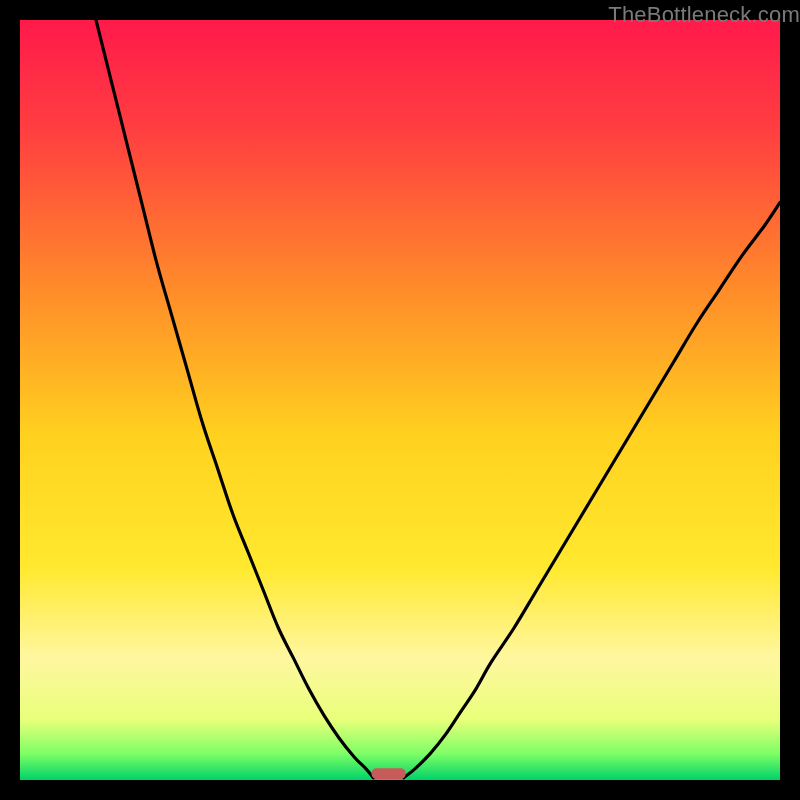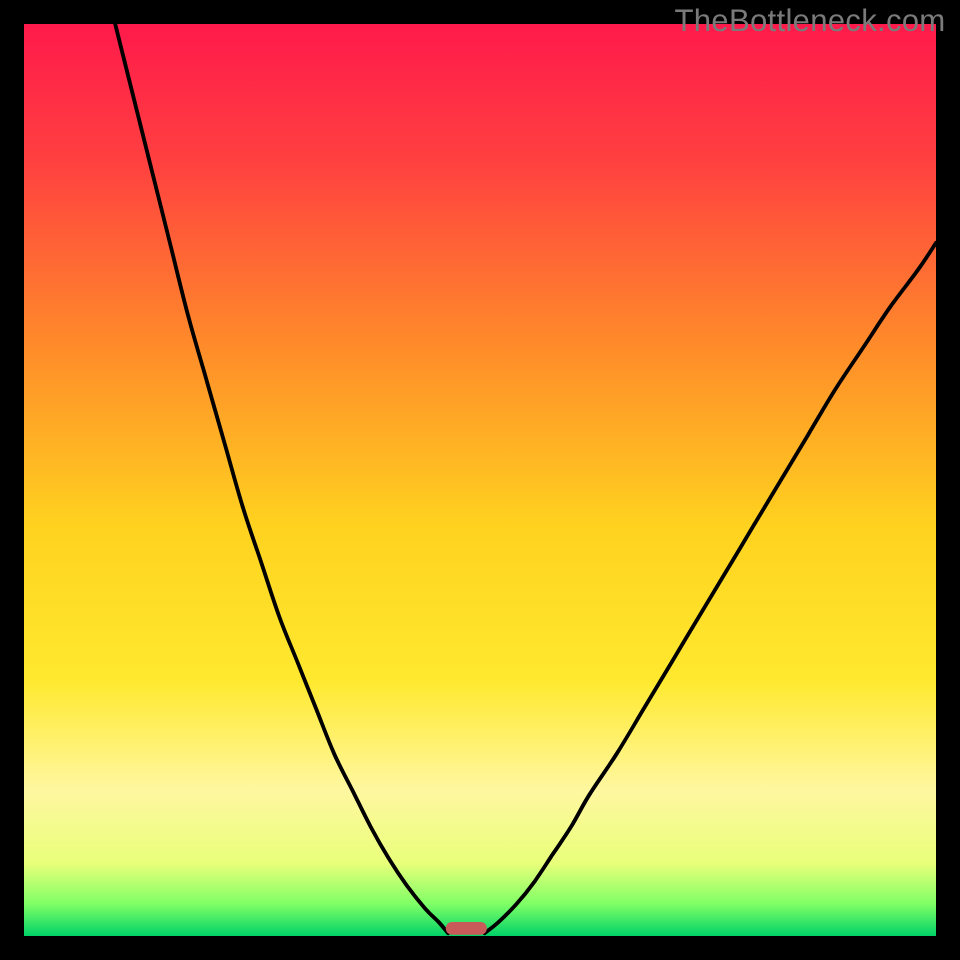"TheBottleneck.com" .watermark { font-size: 26px -> 22px; right: 12px -> 0 }
